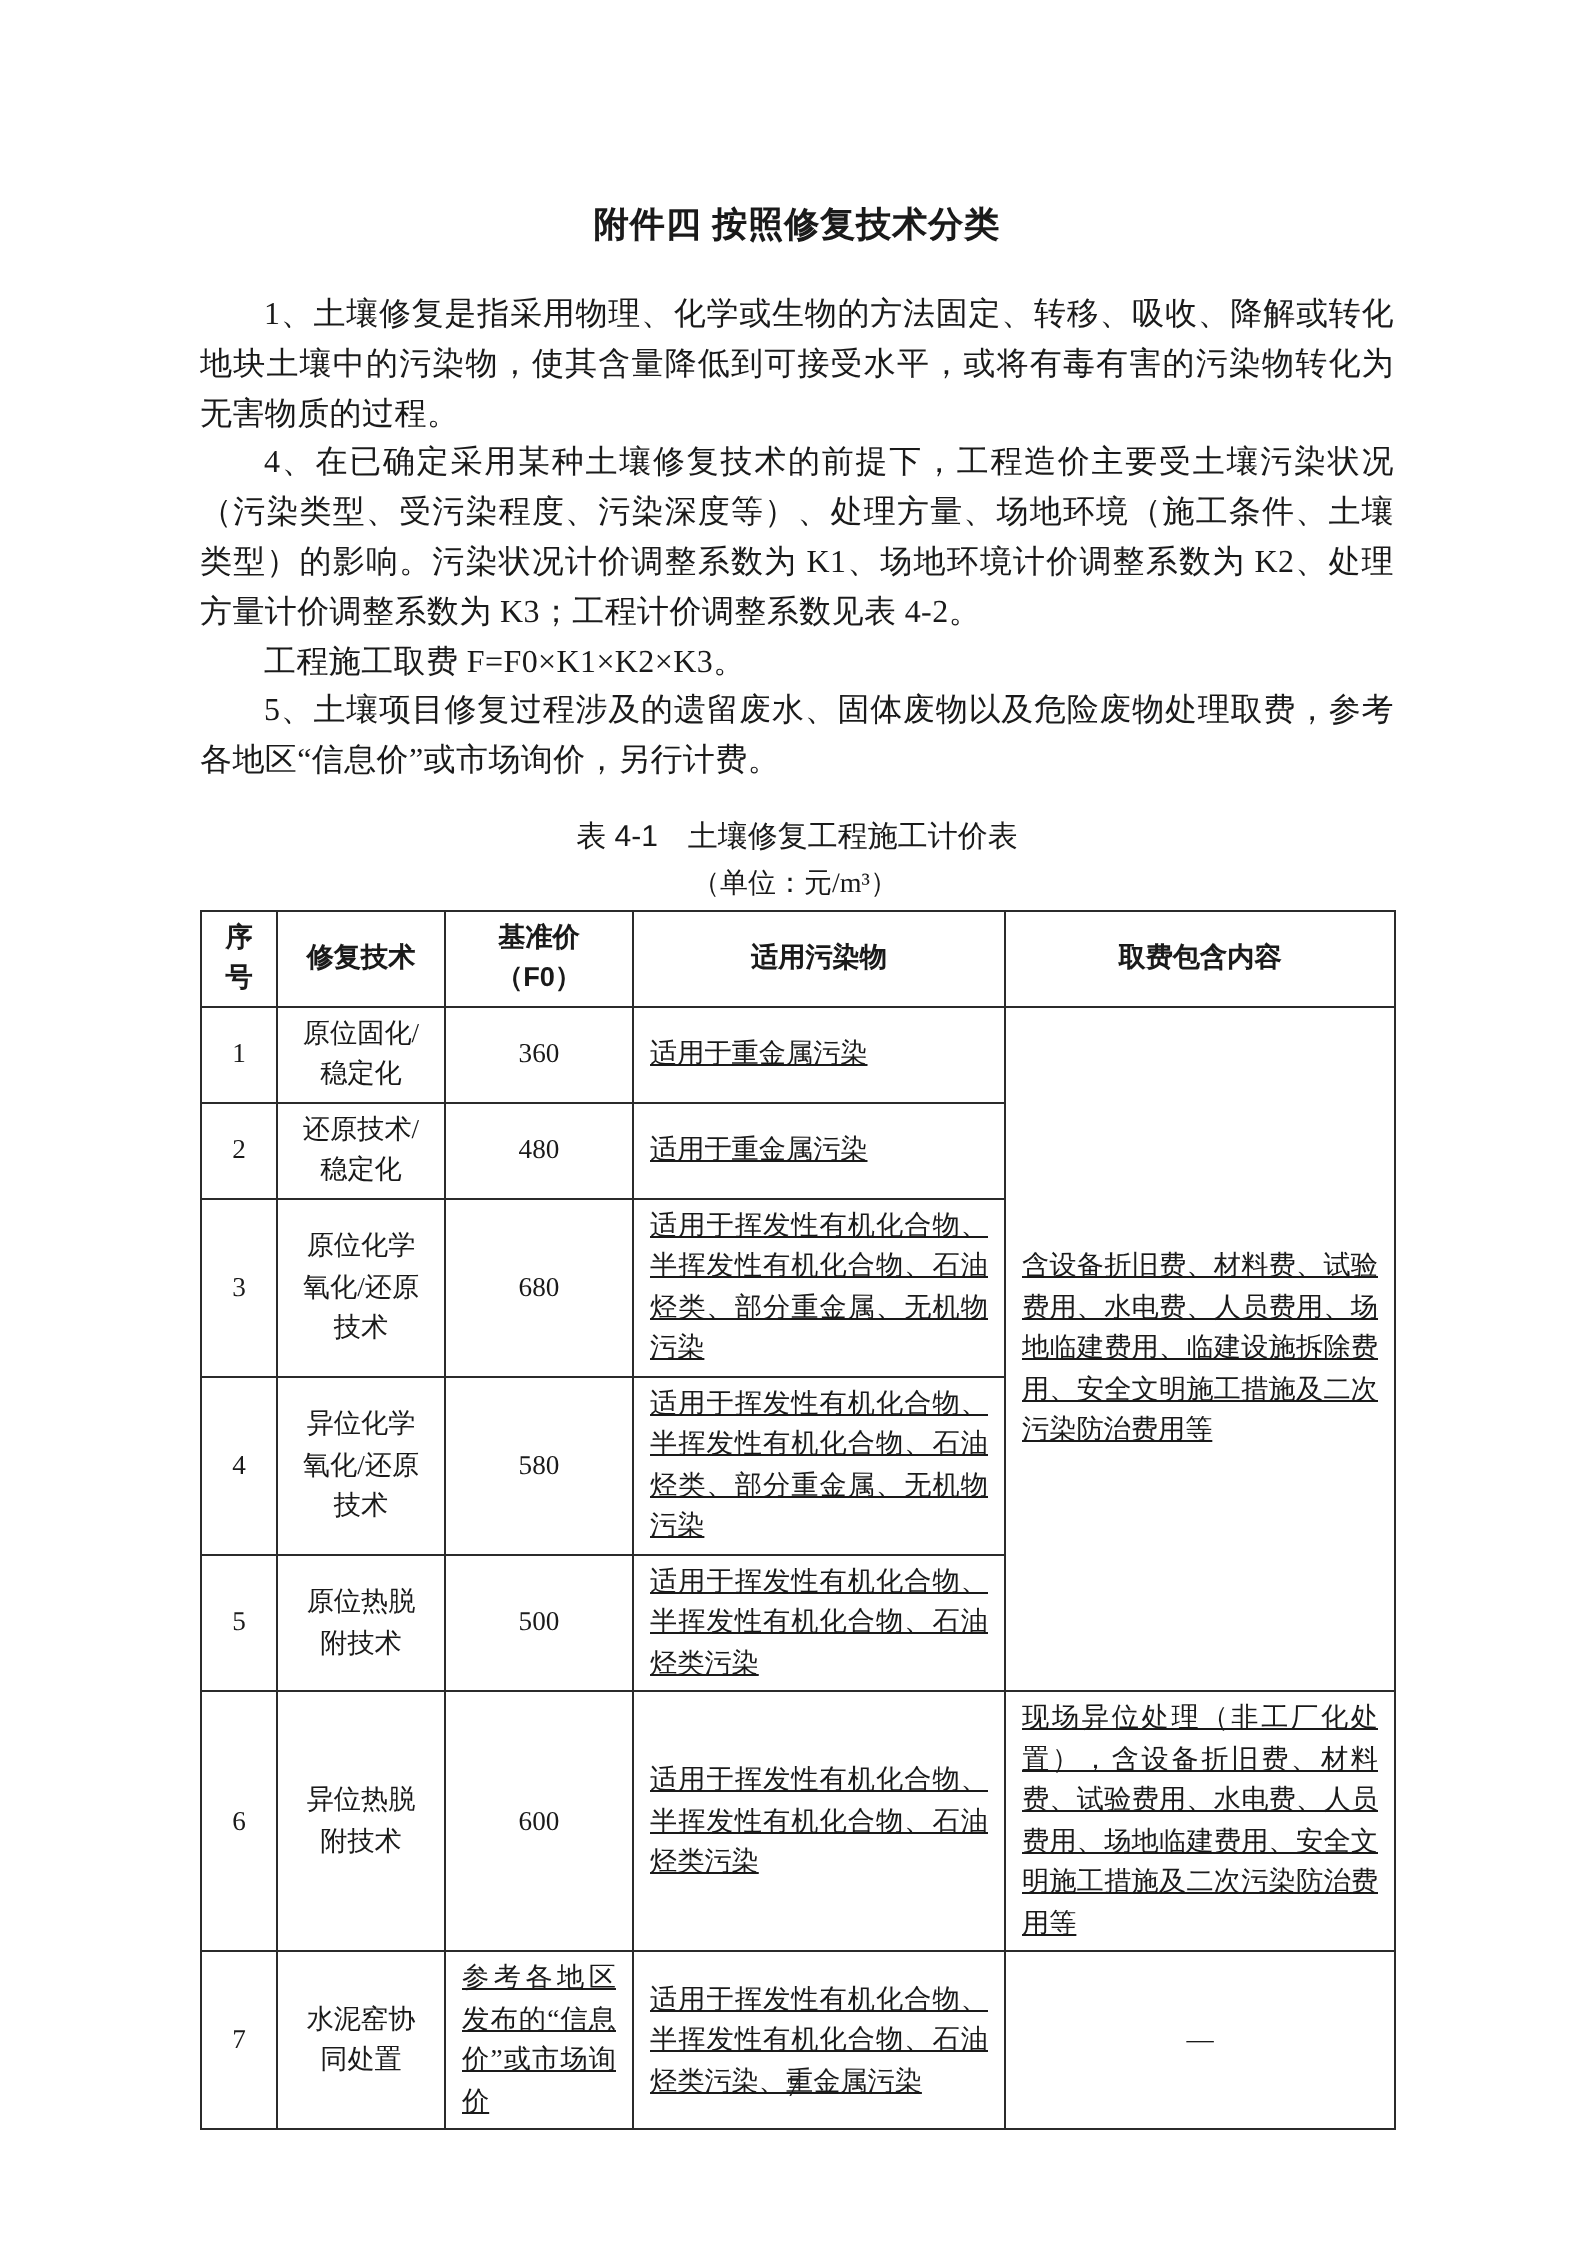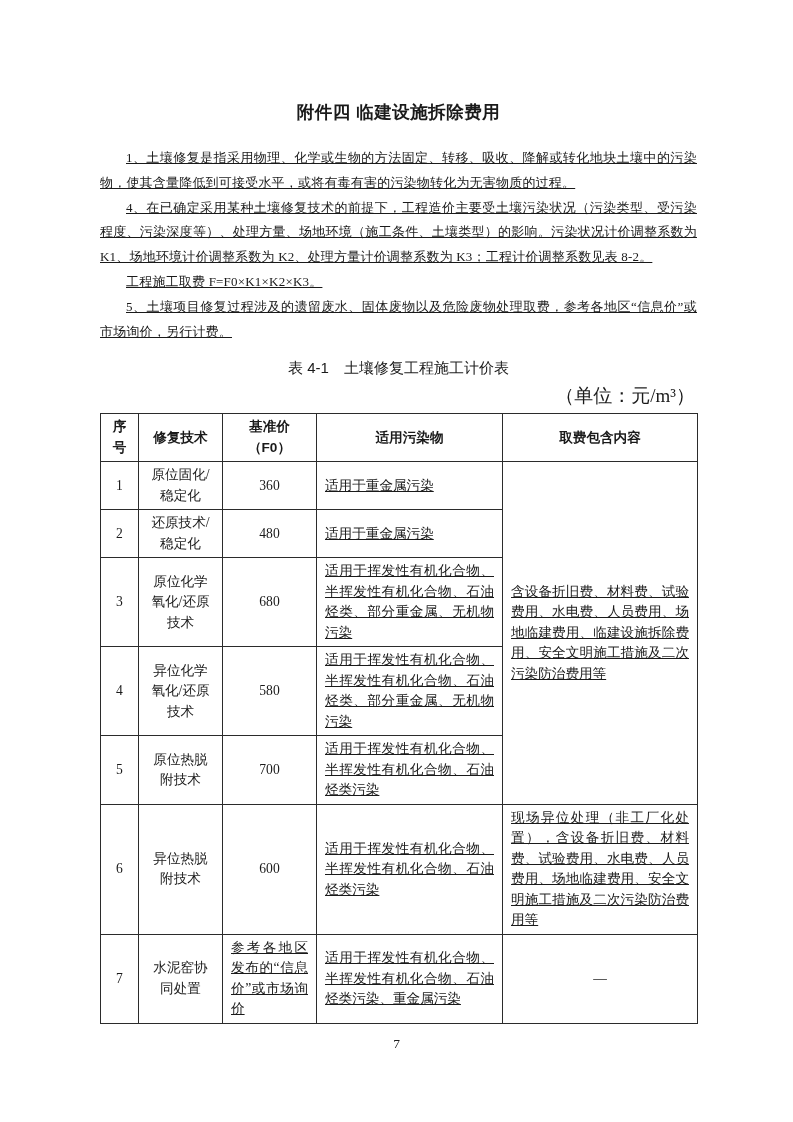"附件四 临建设施拆除费用" h1.doc-title { text: 临建设施拆除费用 -> 按照修复技术分类 }
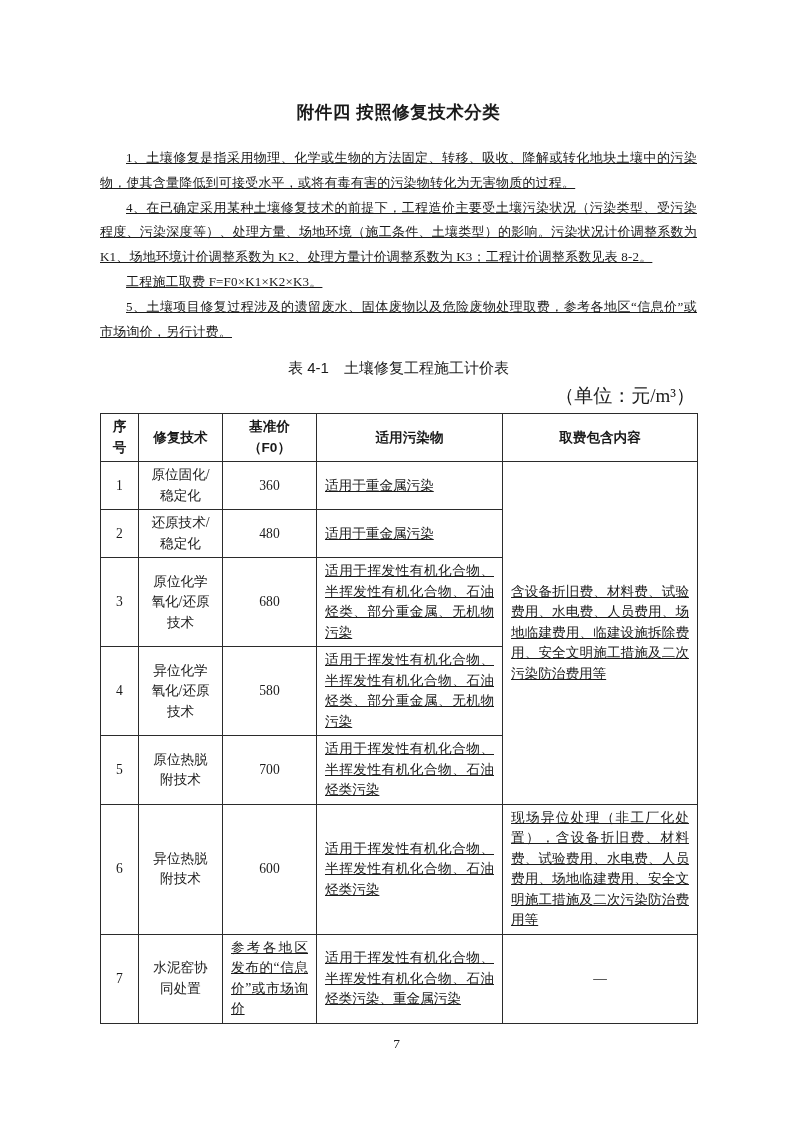"1、土壤修复是指采用物理、化学或生物的方法固定、转移、吸收、降解或转化地块土壤中" .body-text p { font-size: 13px -> 16px; text-decoration: underline -> none }
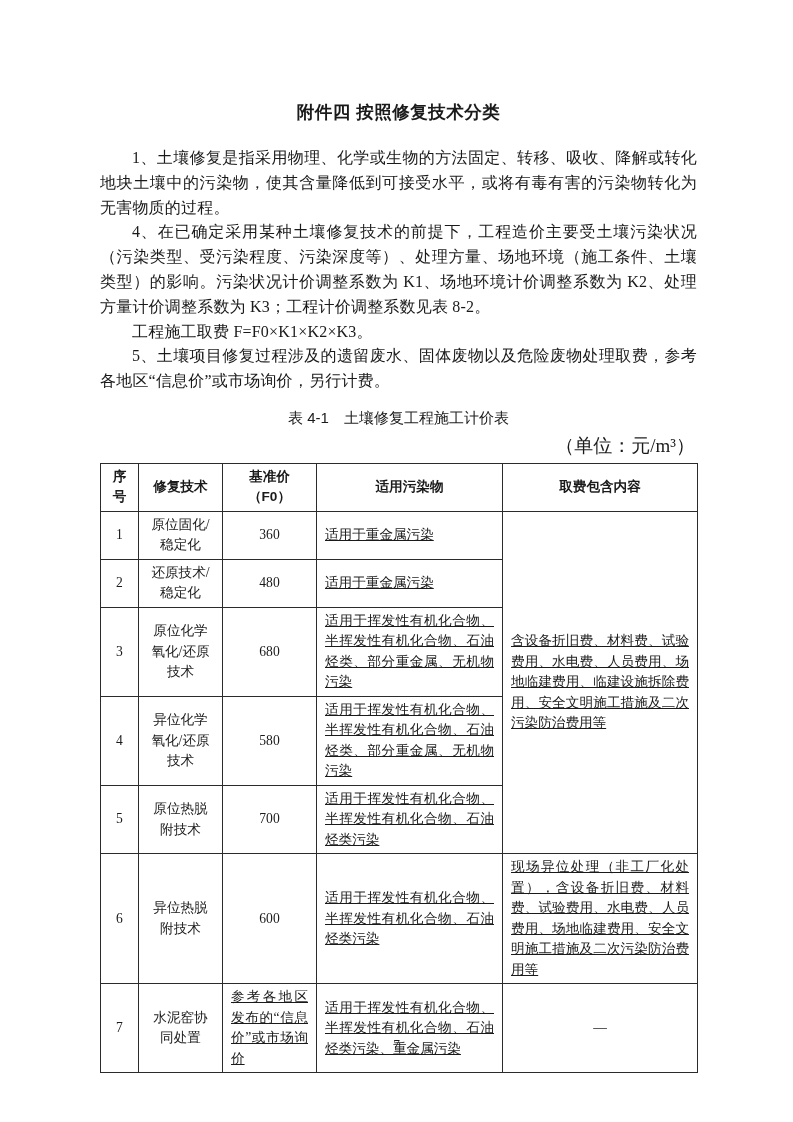"4、在已确定采用某种土壤修复技术的前提下，工程造价主要受土壤污染状况（污染类型、" p { text: 8-2 -> 4-2 }
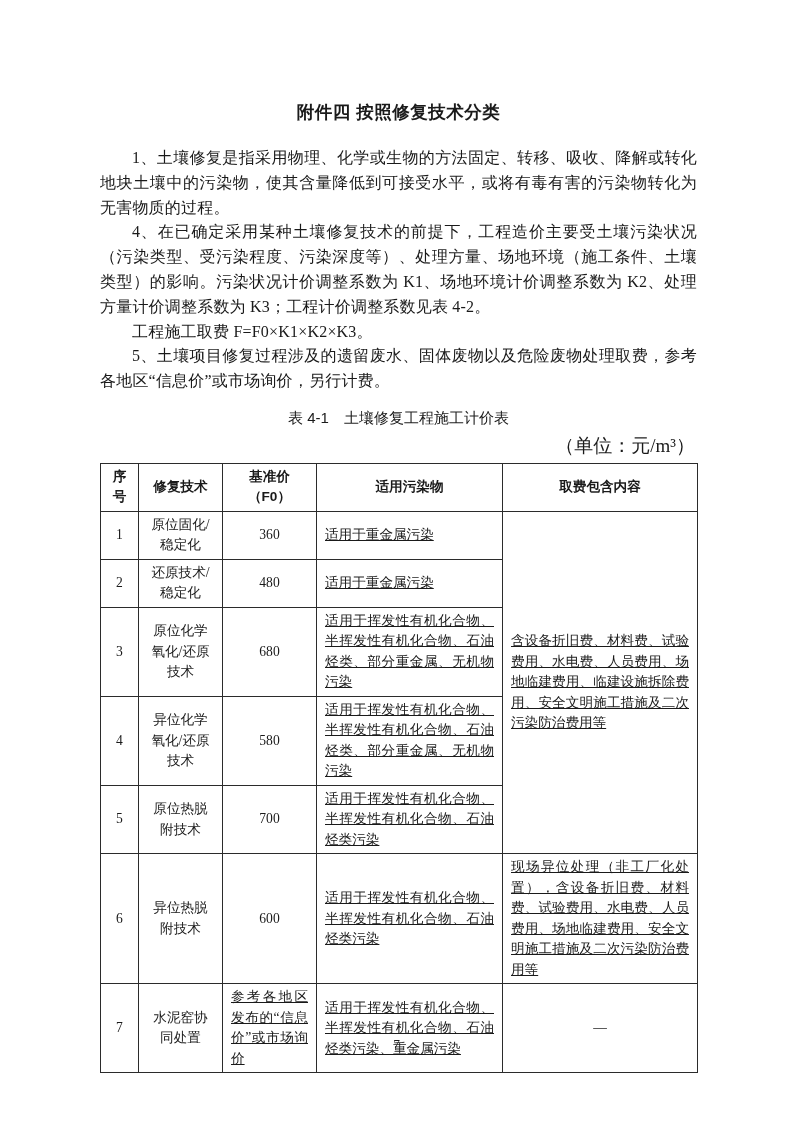"（单位：元/m³）" .unit-note { font-size: 19px -> 14px; text-align: right -> center }
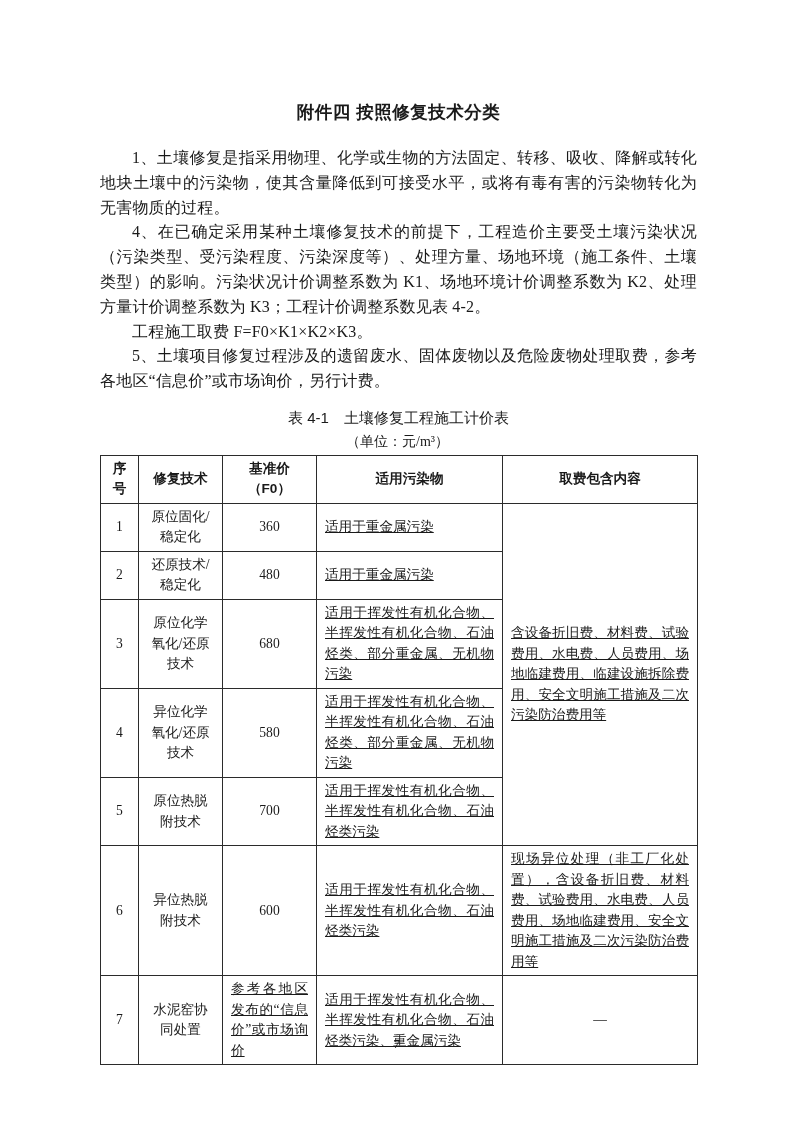"700" td.c-center { text: 700 -> 500 }
